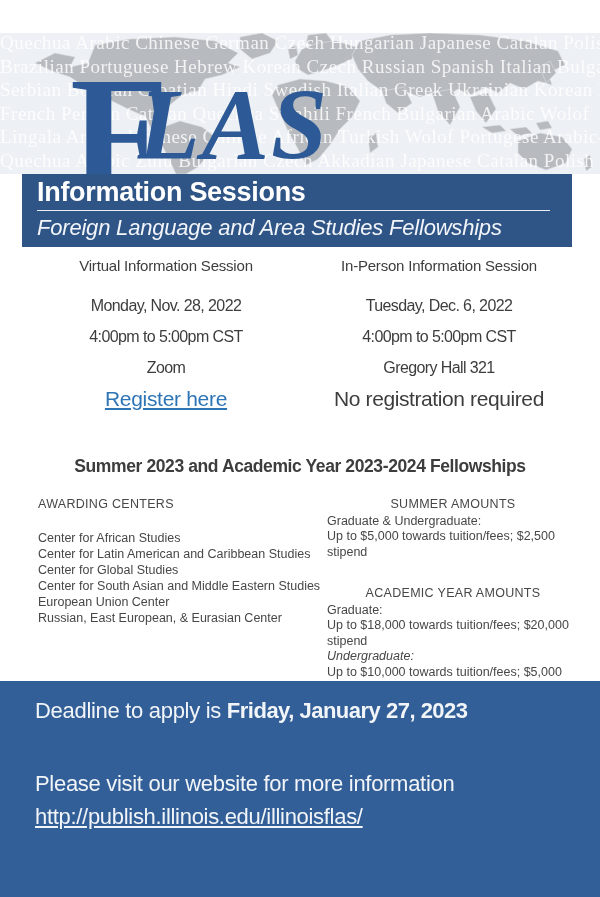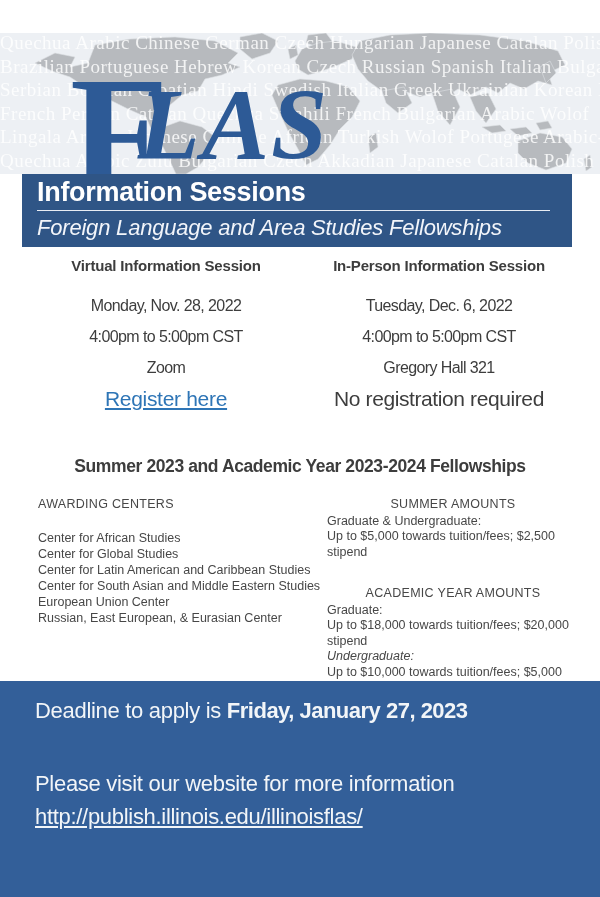"Virtual Information Session" .session-heading { font-weight: bold -> normal }
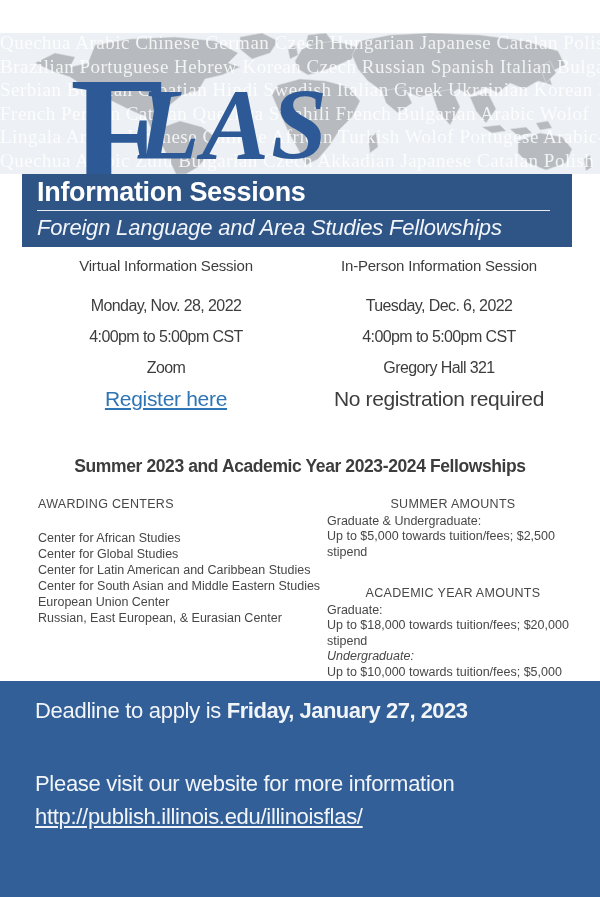"Center for Global Studies" div.centers-item { order: before "Center for Latin American and" -> after "Center for Latin American and" }
